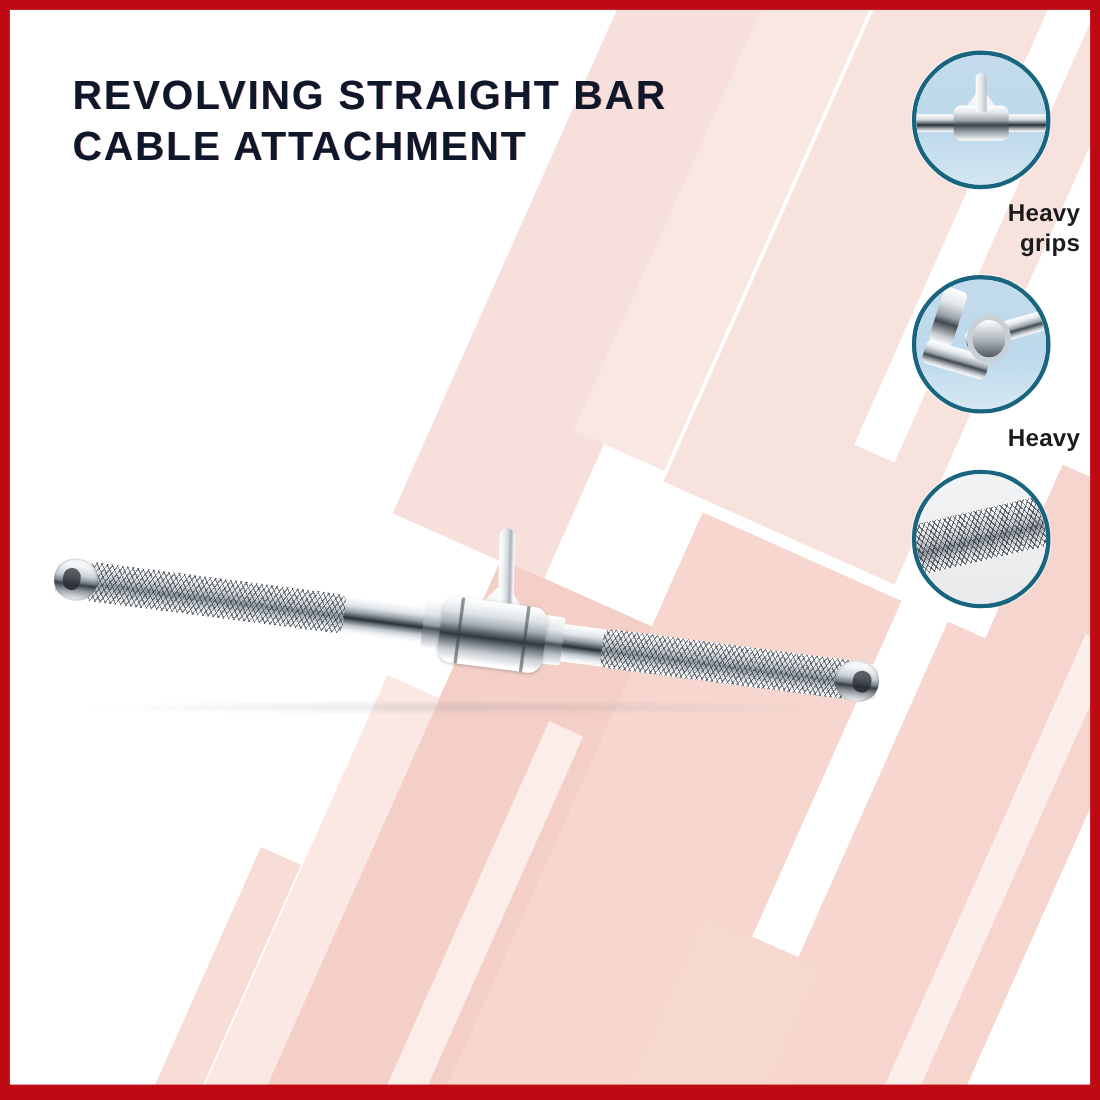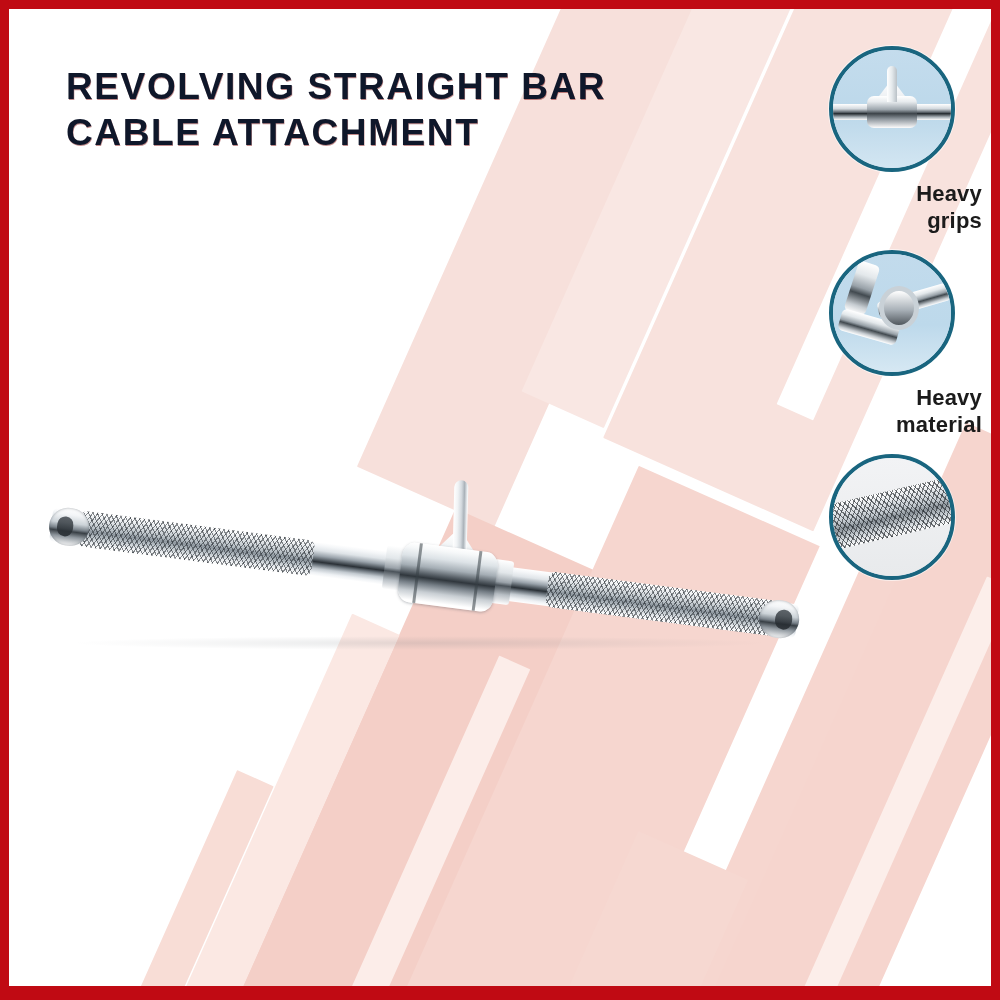"material" div { html: <div>material</div> -> none }
